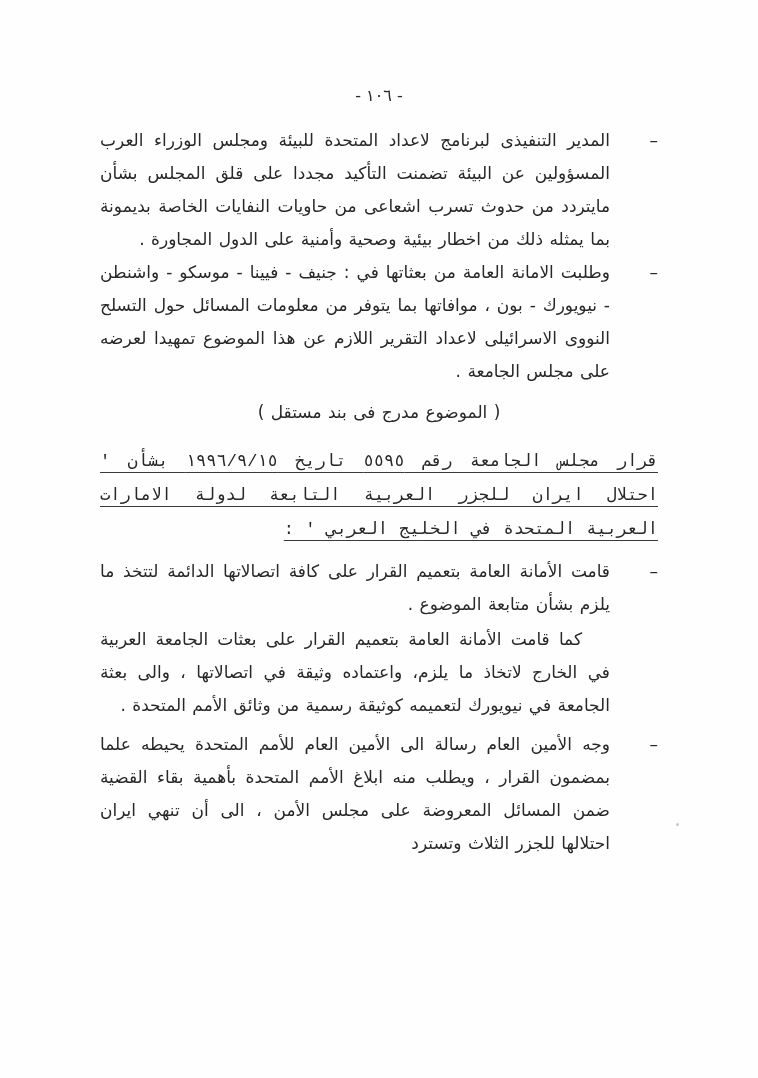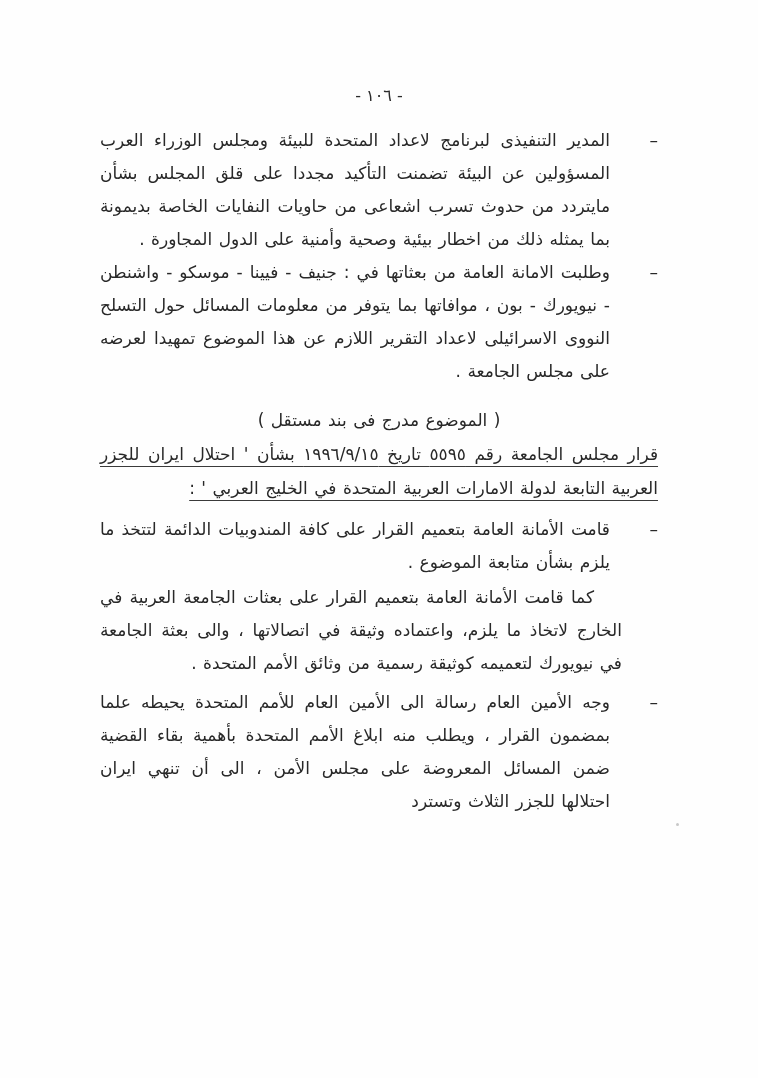"( الموضوع مدرج فى بند" .note-centered { margin-top: 16px -> 8px }
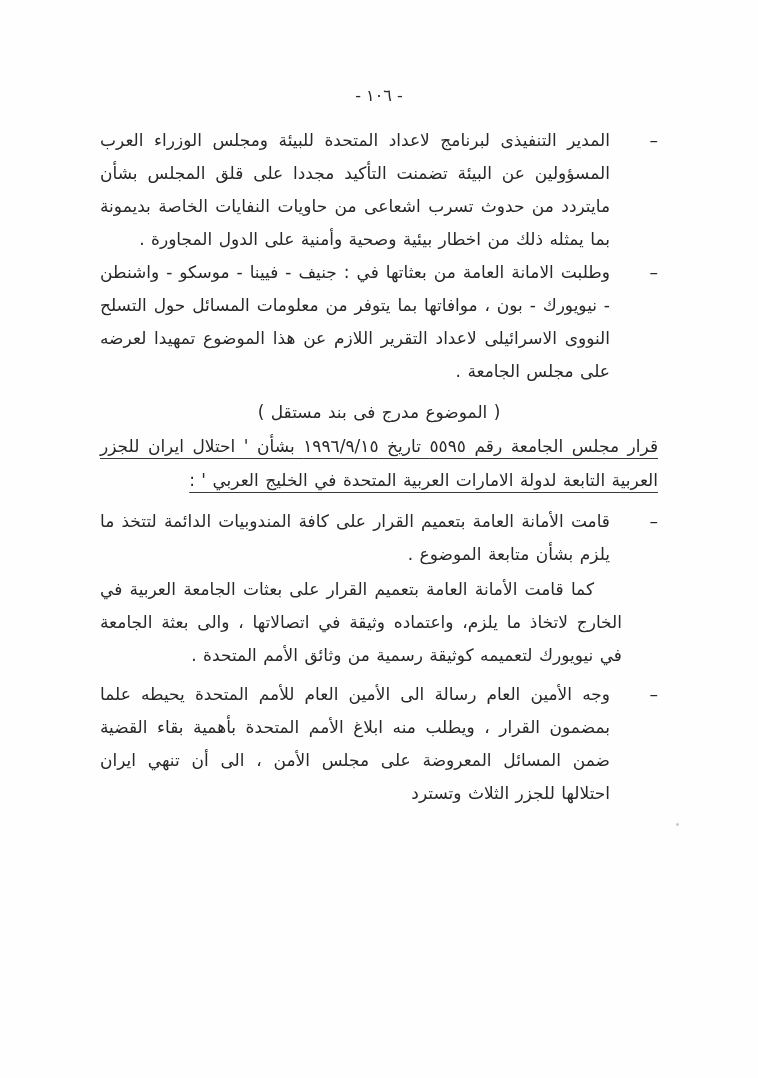"قرار مجلس الجامعة رقم ٥٥٩٥" .heading-underlined { font-family: none -> Liberation Mono, monospace; margin-top: none -> 16px }
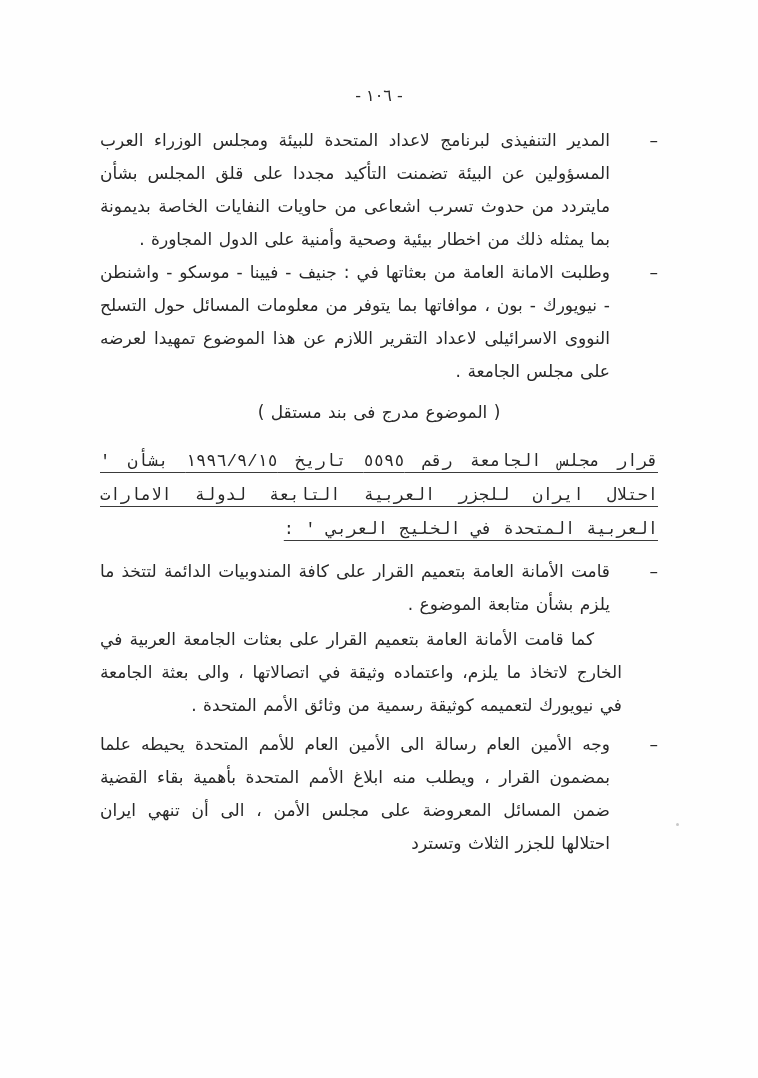"قامت الأمانة العامة بتعميم القرار" div.para-text { text: المندوبيات -> اتصالاتها }
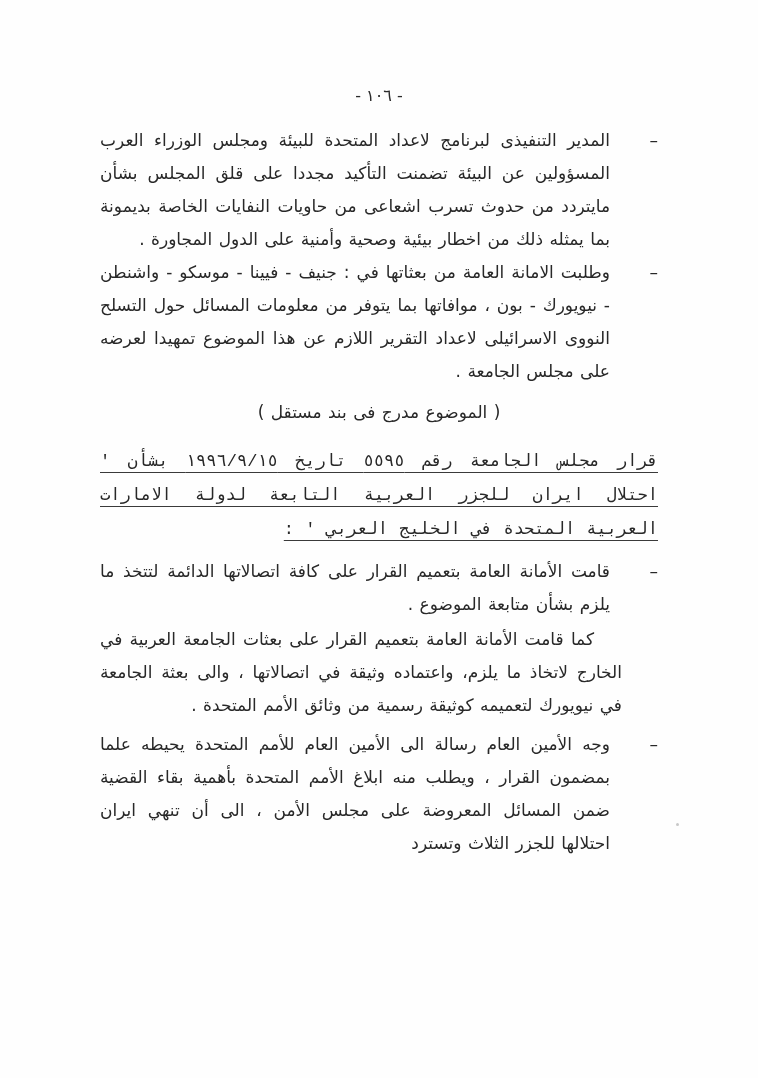"كما قامت الأمانة العامة بتعميم" .indent-para { margin-right: 36px -> 48px }
